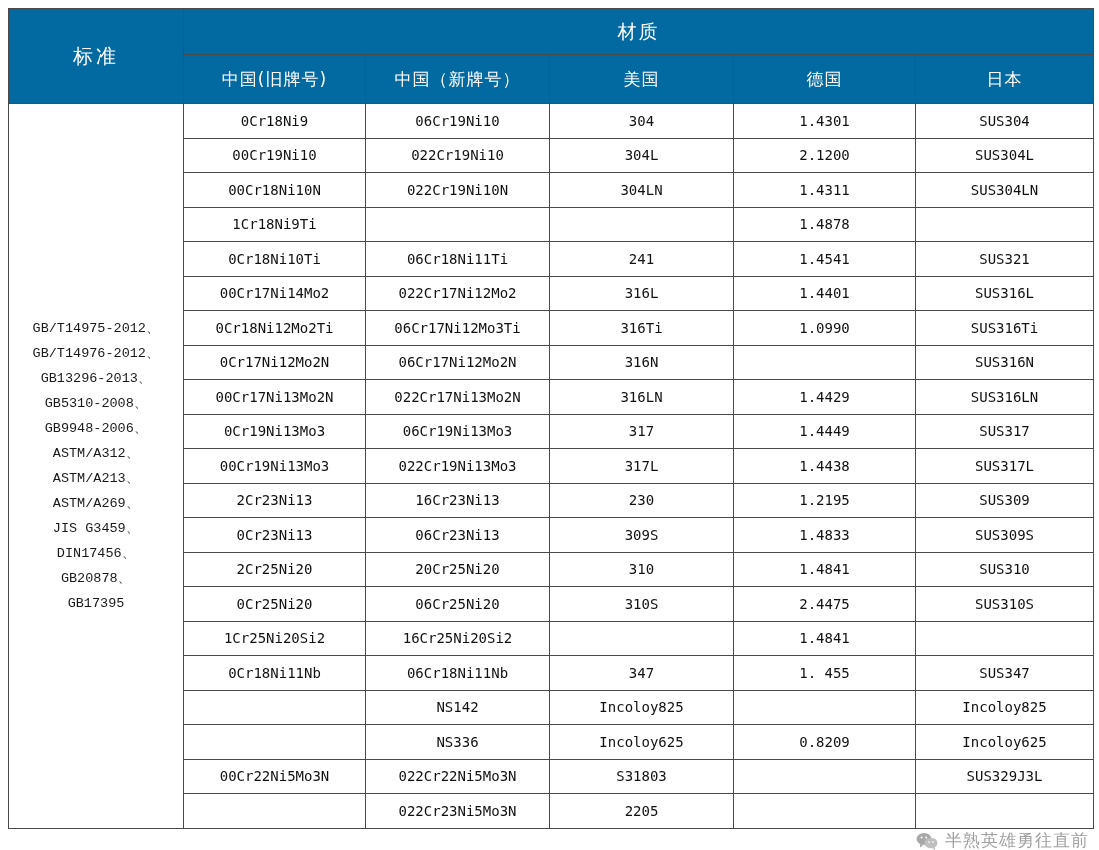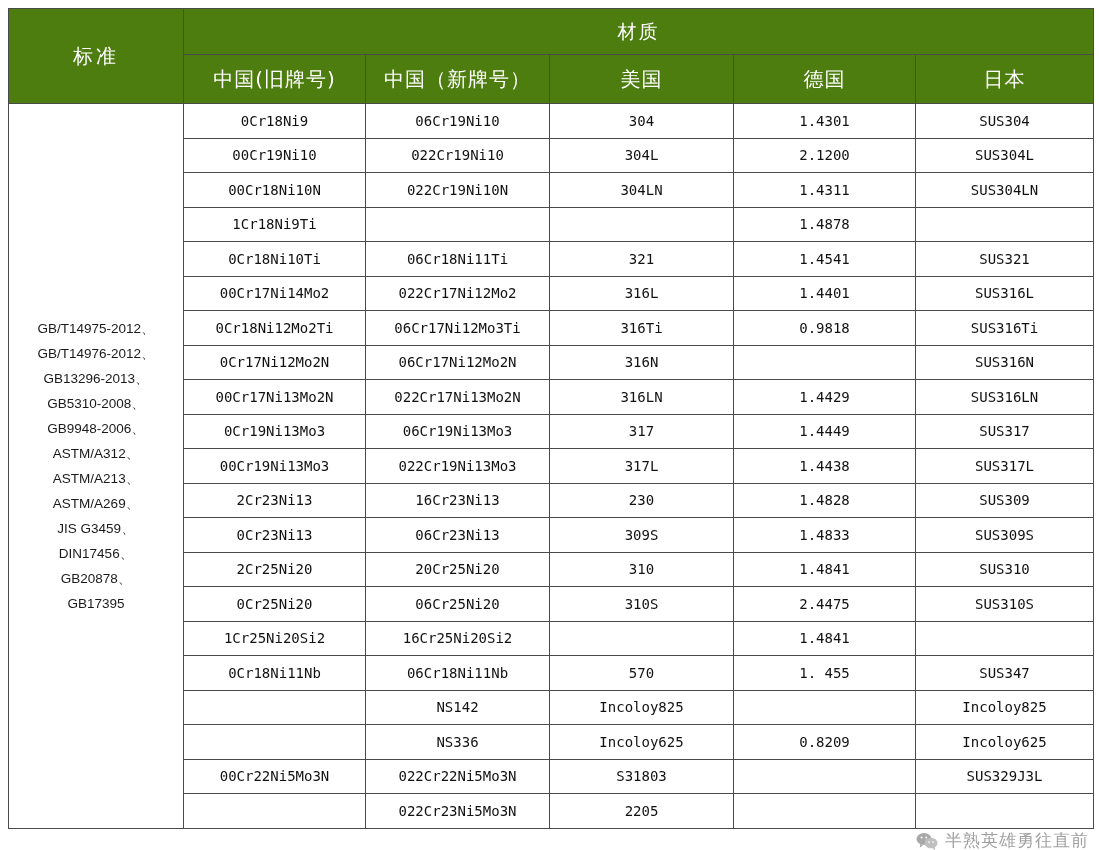"材质" .hdr { background: #4d7c0f -> #0369a1 }
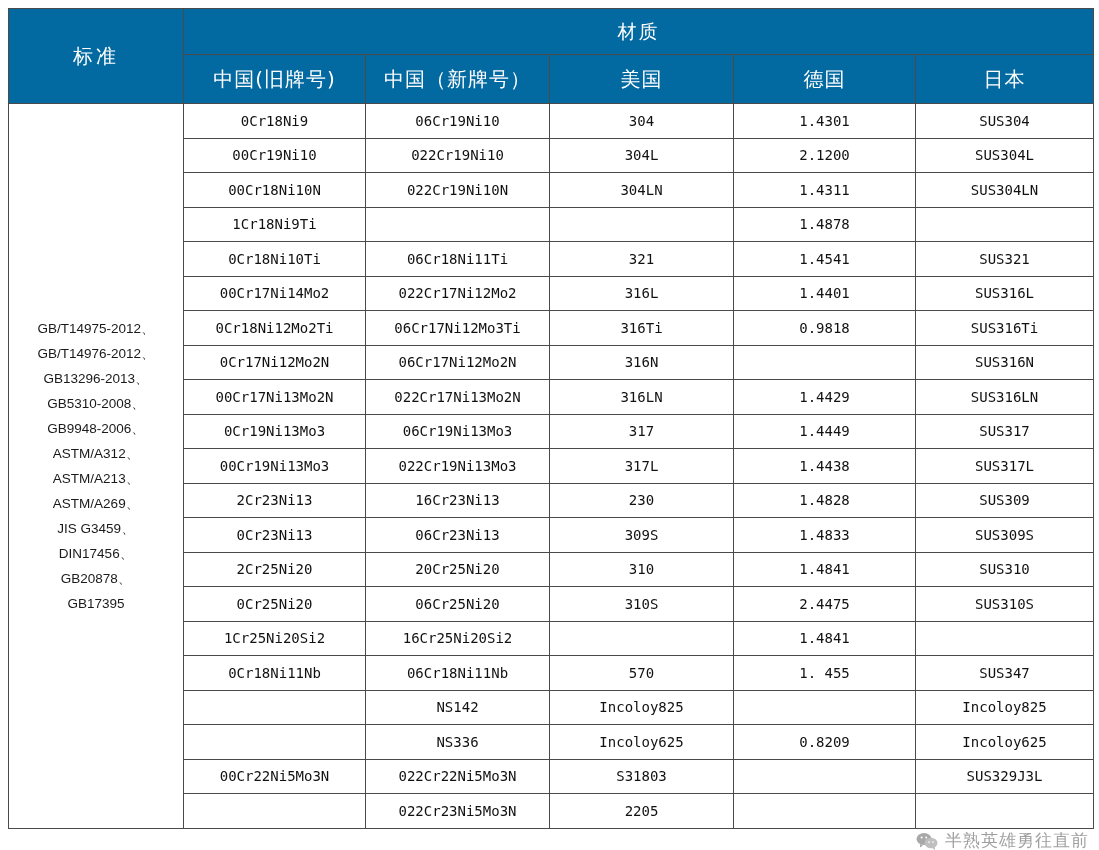"中国(旧牌号)" .hdr-sub { font-size: 20px -> 17px }
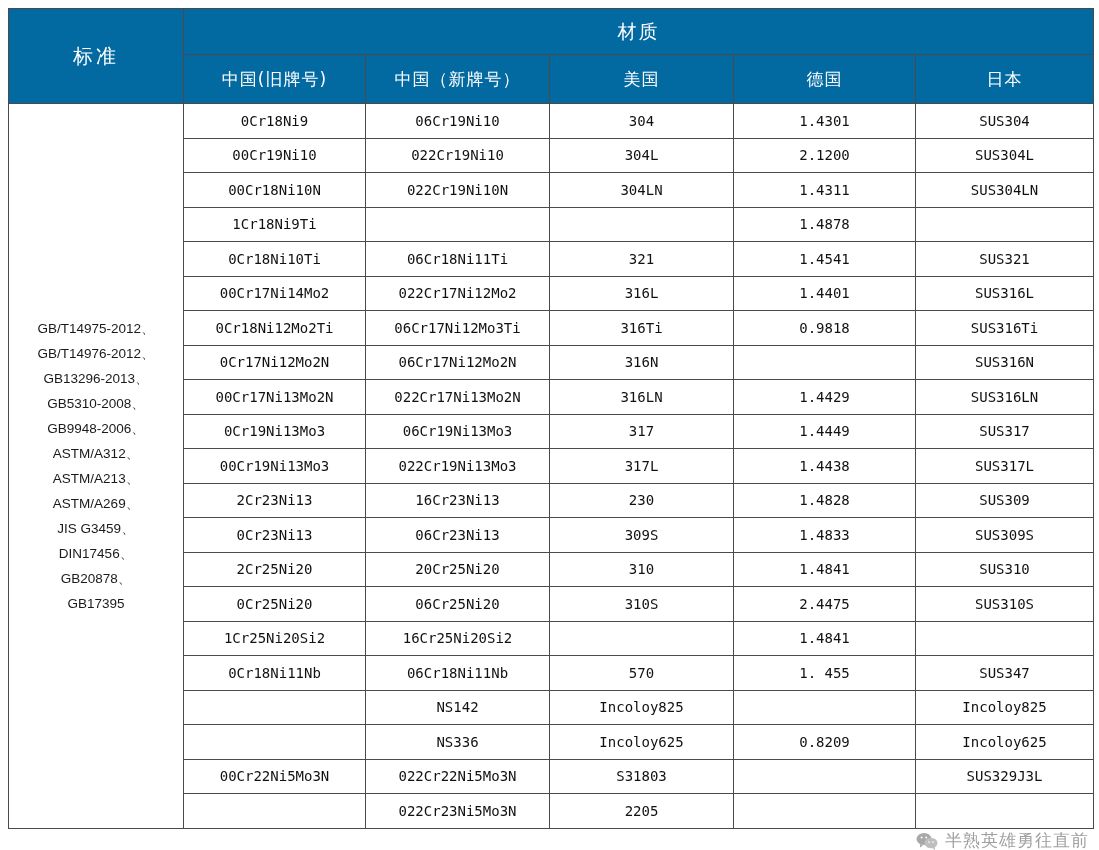"321" td.cell { text: 321 -> 241 }
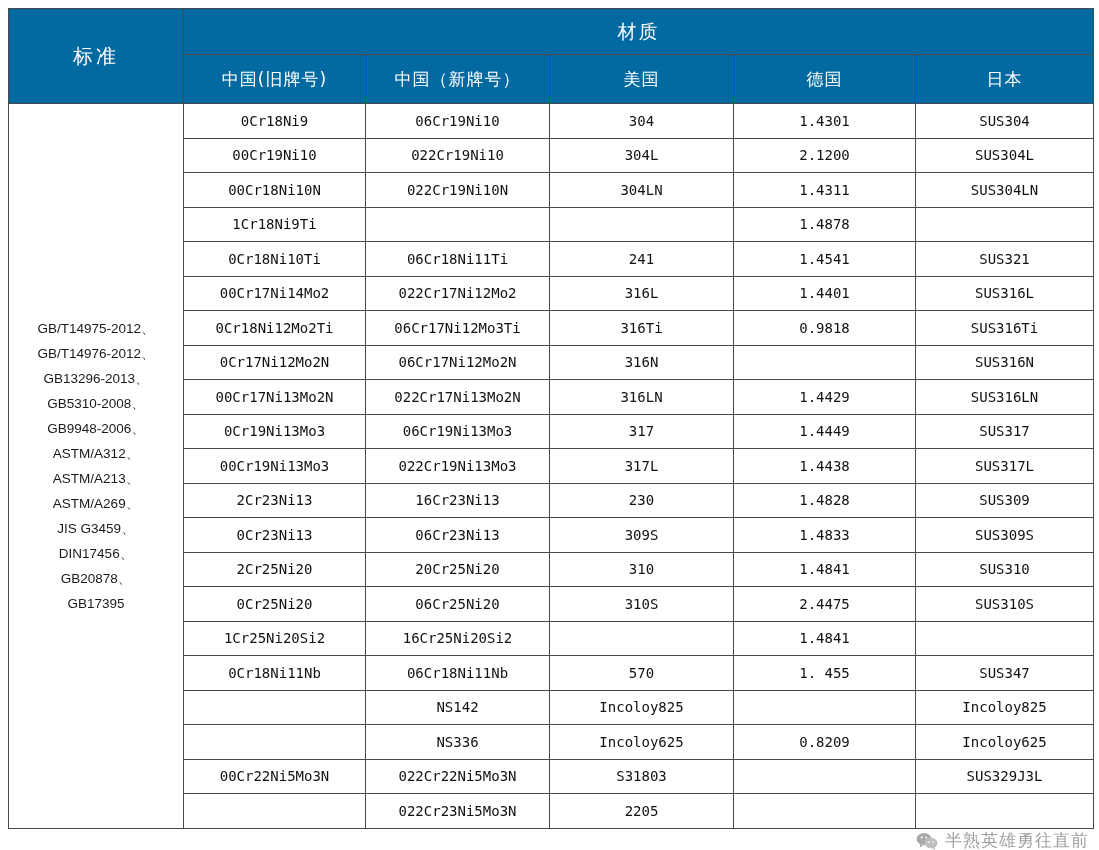"GB/T14975-2012、" .std-cell { font-family: Liberation Sans, sans-serif -> Liberation Mono, monospace }
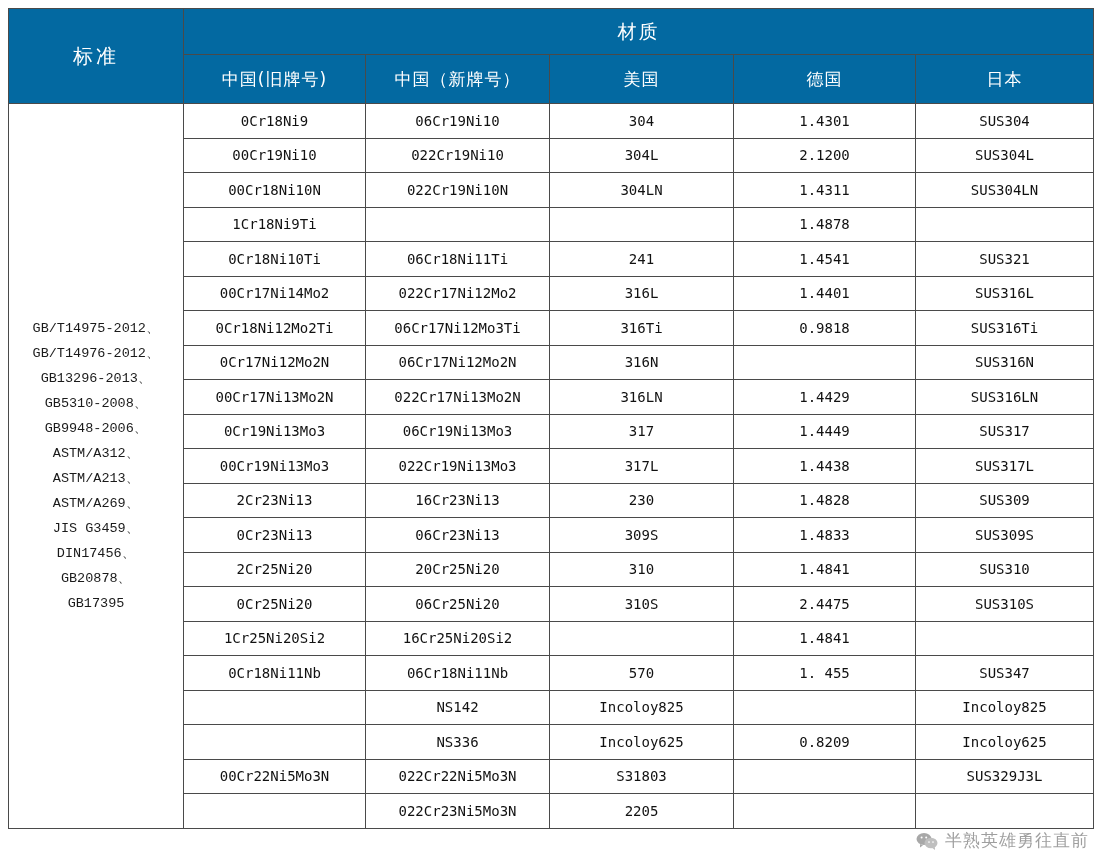"0.9818" td.cell { text: 0.9818 -> 1.0990 }
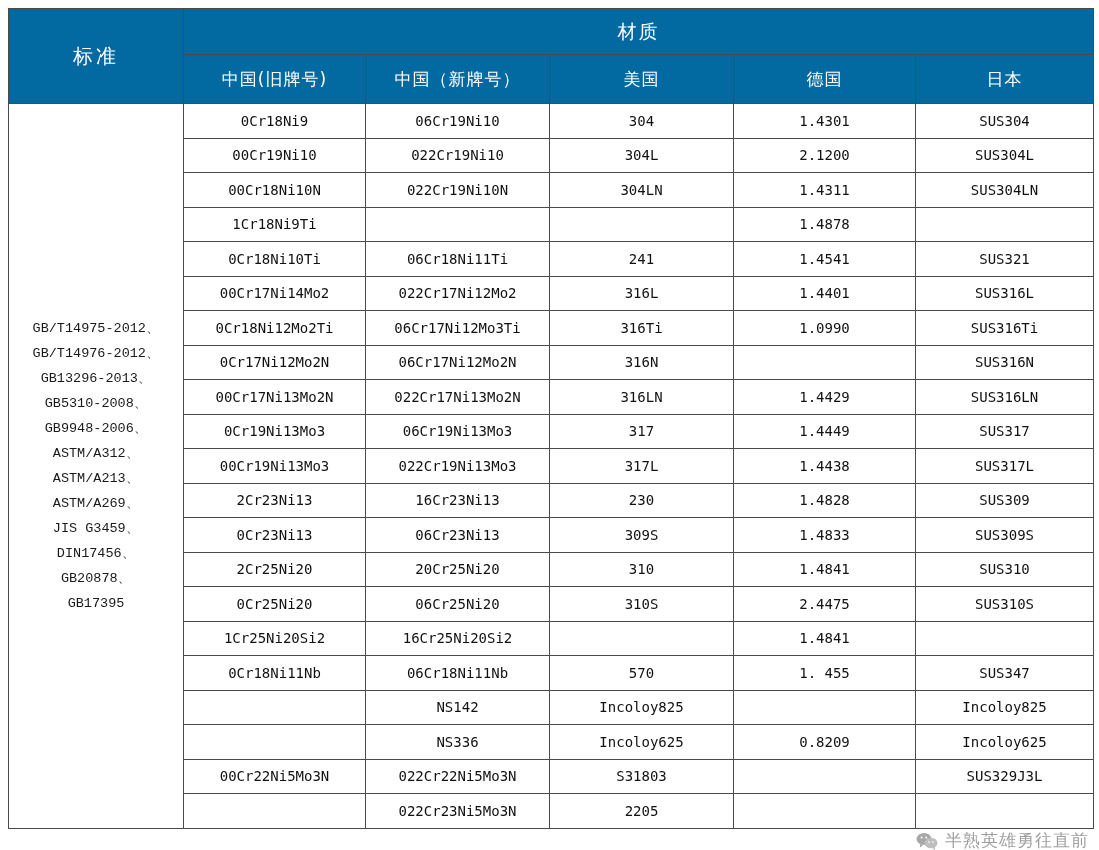"1.4828" td.cell { text: 1.4828 -> 1.2195 }
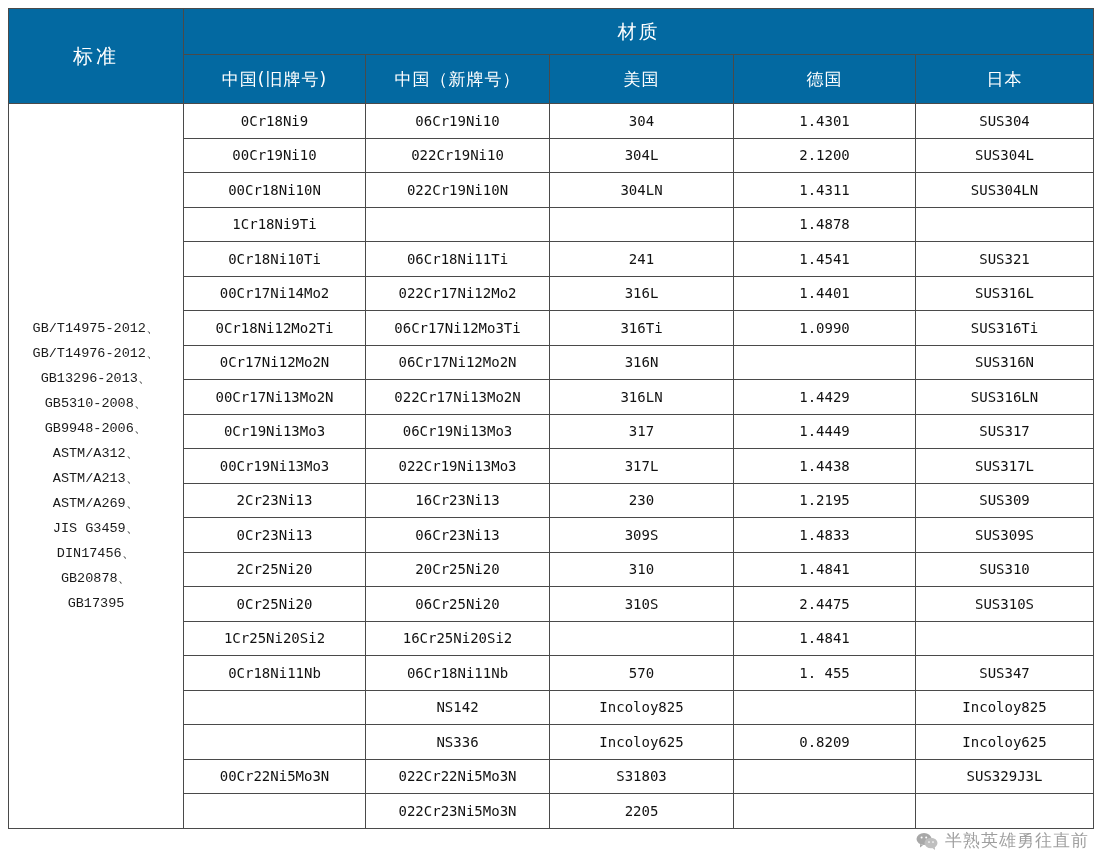"570" td.cell { text: 570 -> 347 }
